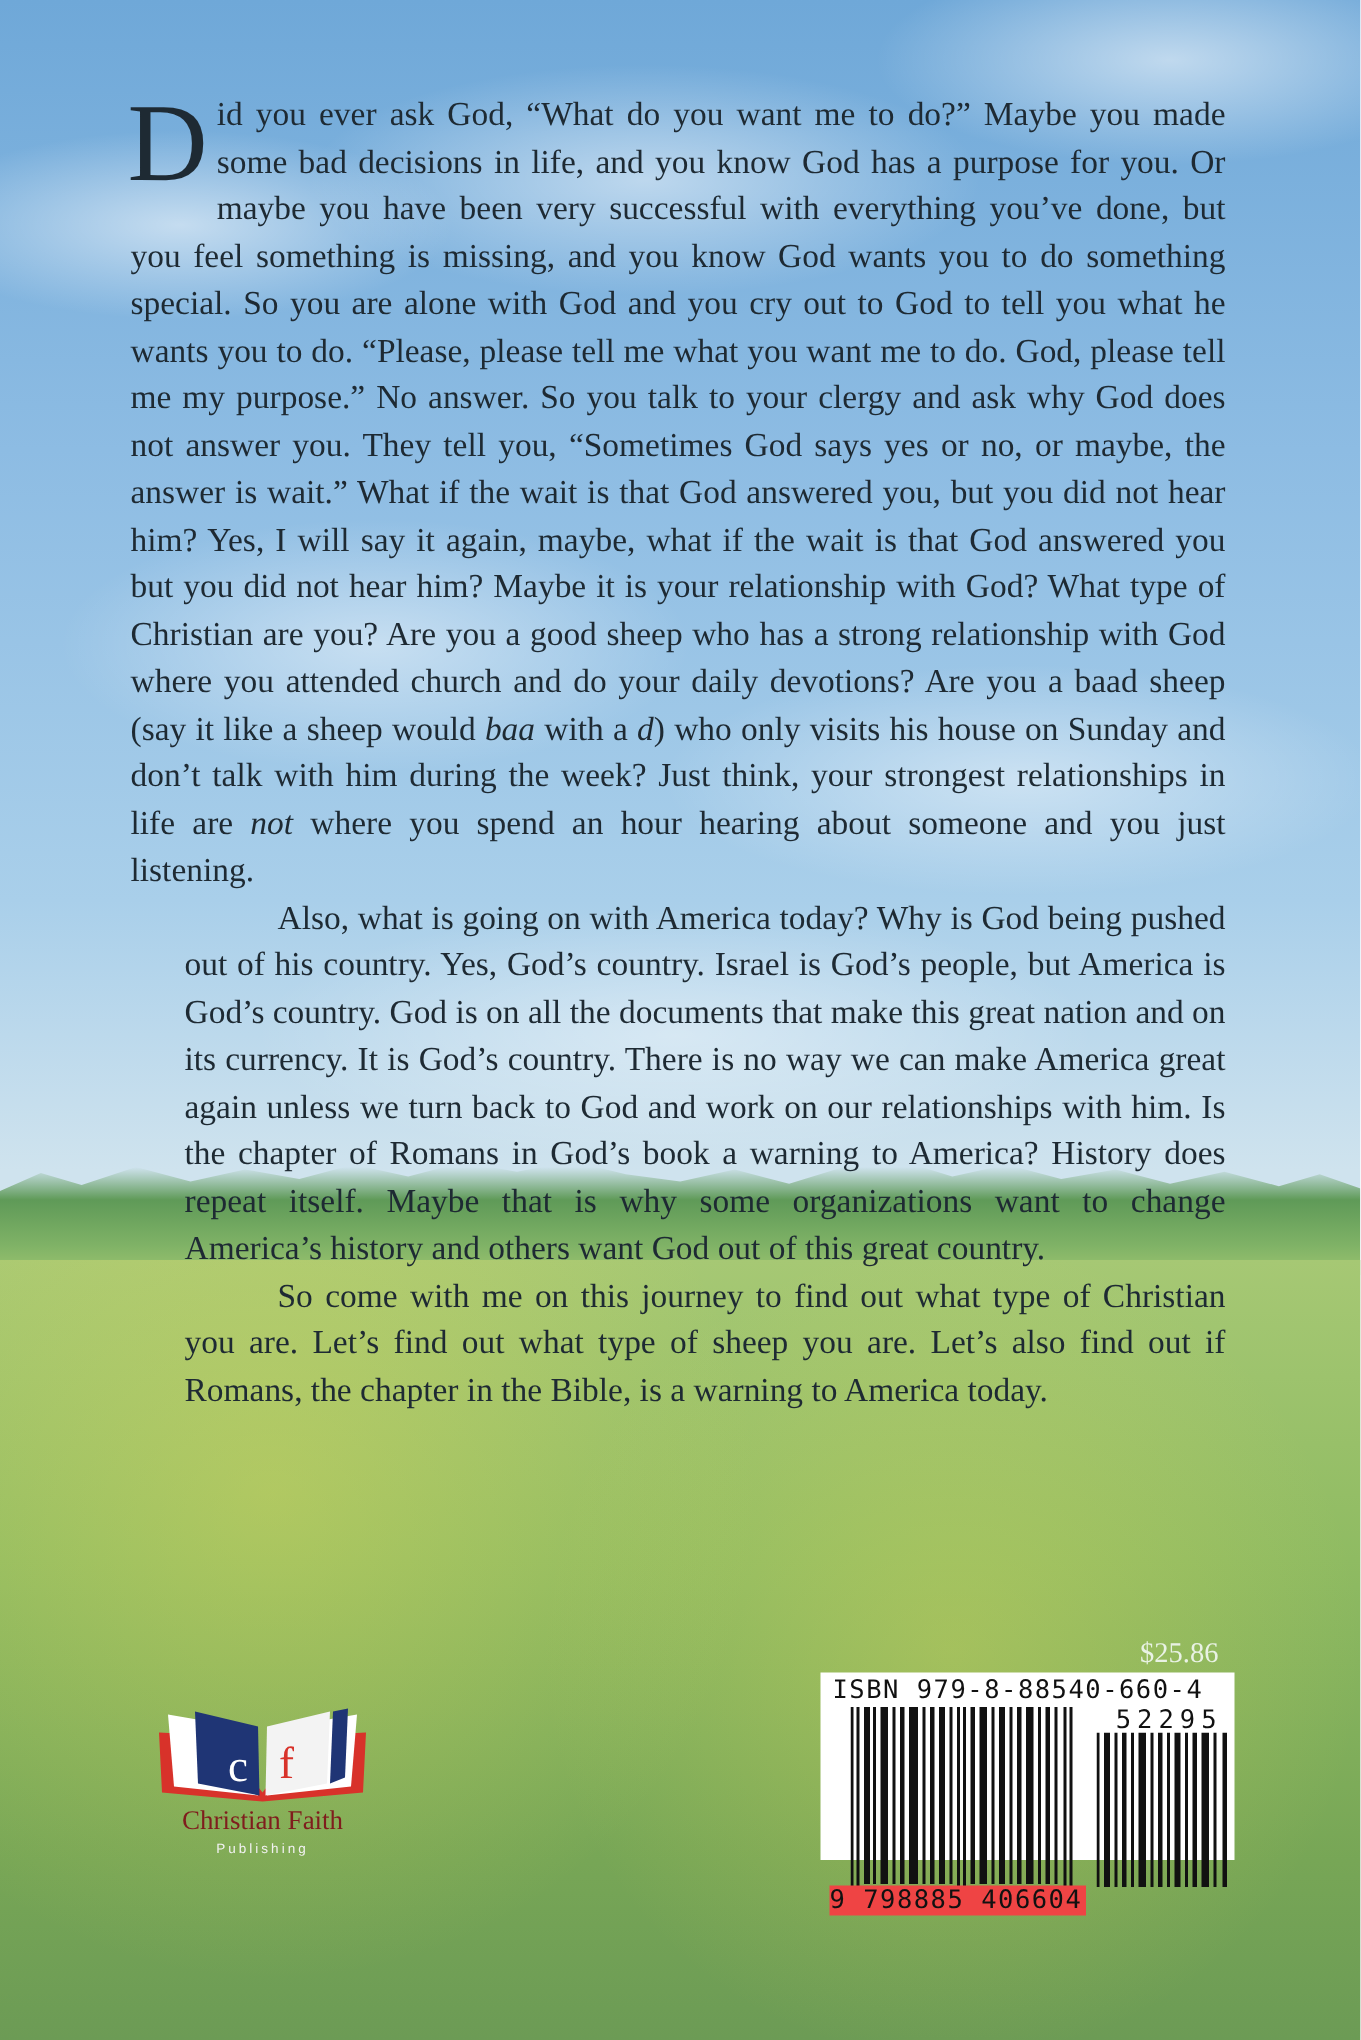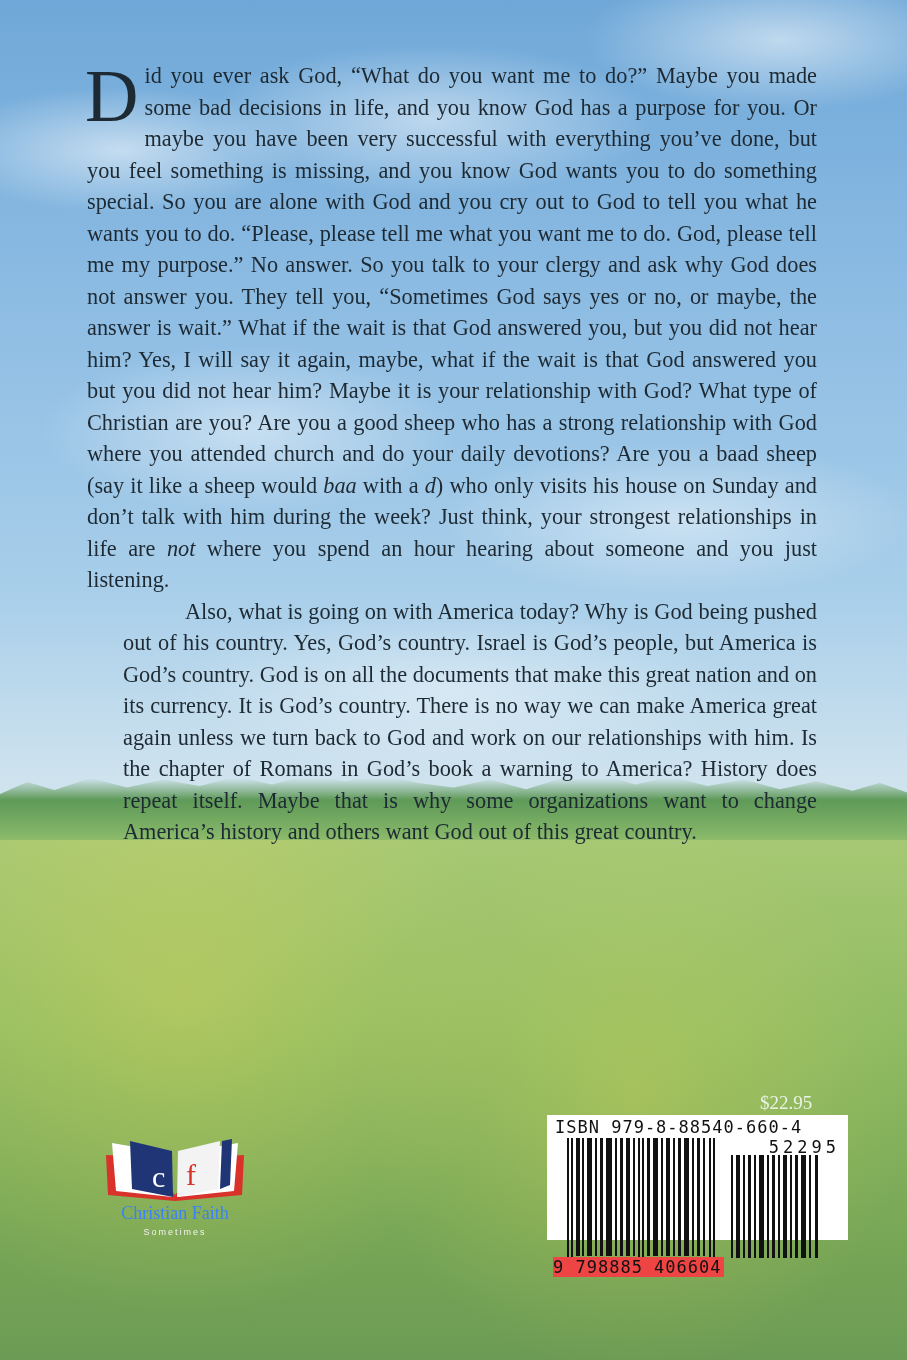"So come with me on" p.indent { html: none -> <p>So come with me on this journey to find out what type of Christian you are. Let’s find out what type of sheep you are. Let’s also find out if Romans, the chapter in the Bible, is a warning to America today.</p> }
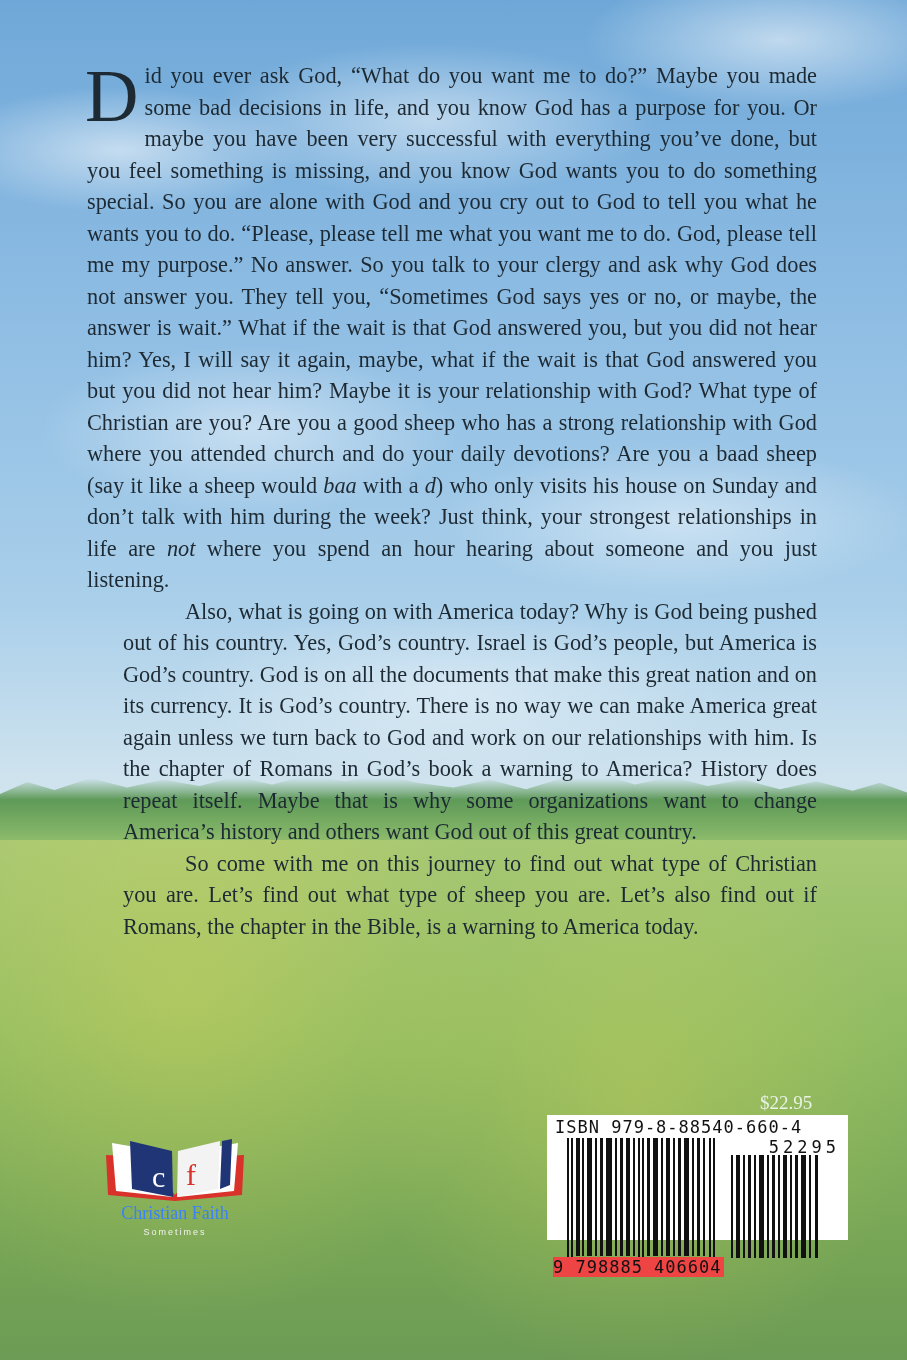"$22.95" div.price { text: $22.95 -> $25.86 }
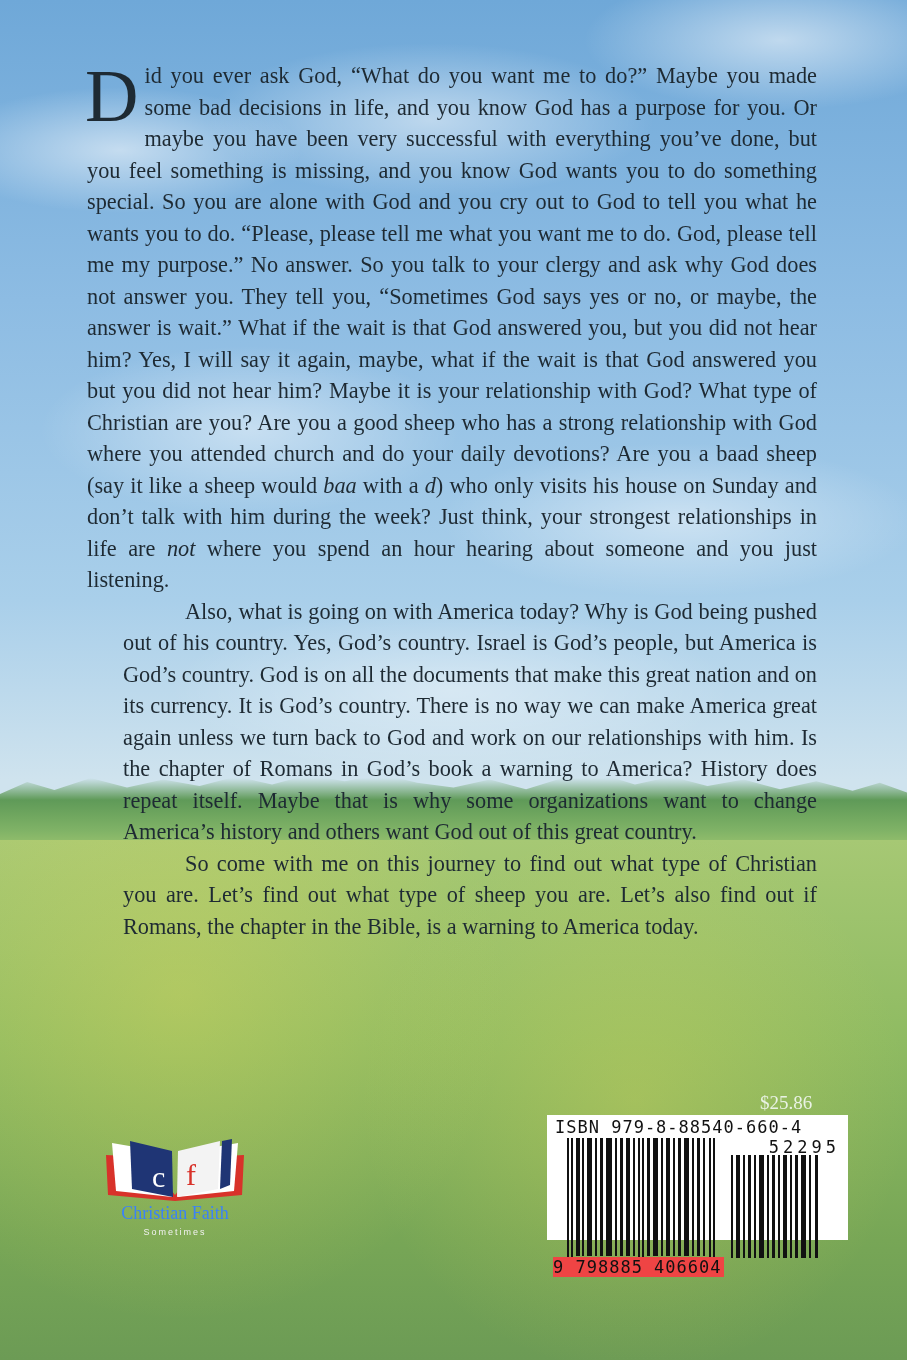"ISBN 979-8-88540-660-4" .barcode-box { padding-left: 25px -> none }
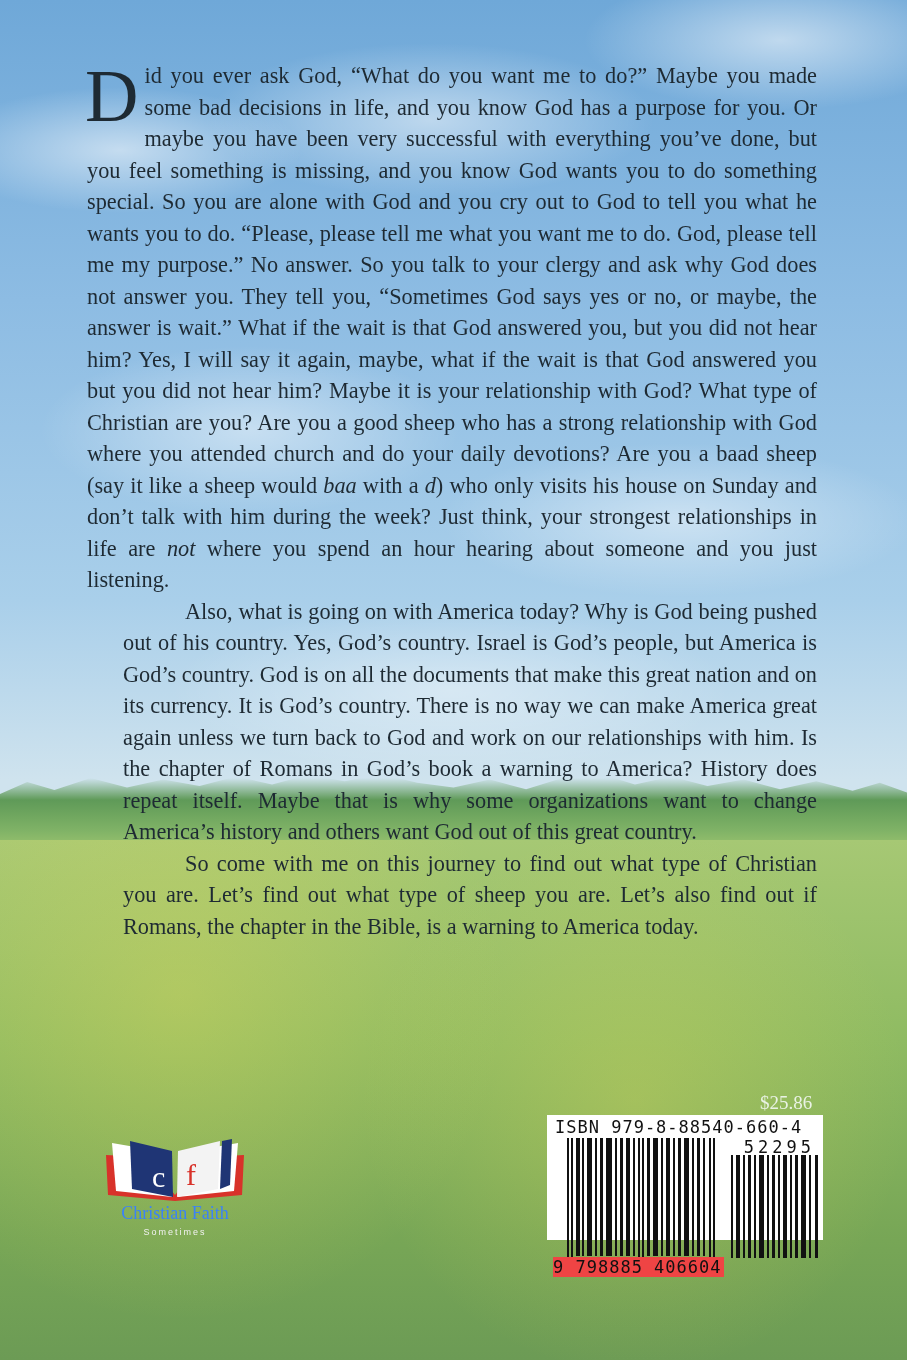"Christian Faith" .logo-name { color: #3b82f6 -> #7f1d1d }
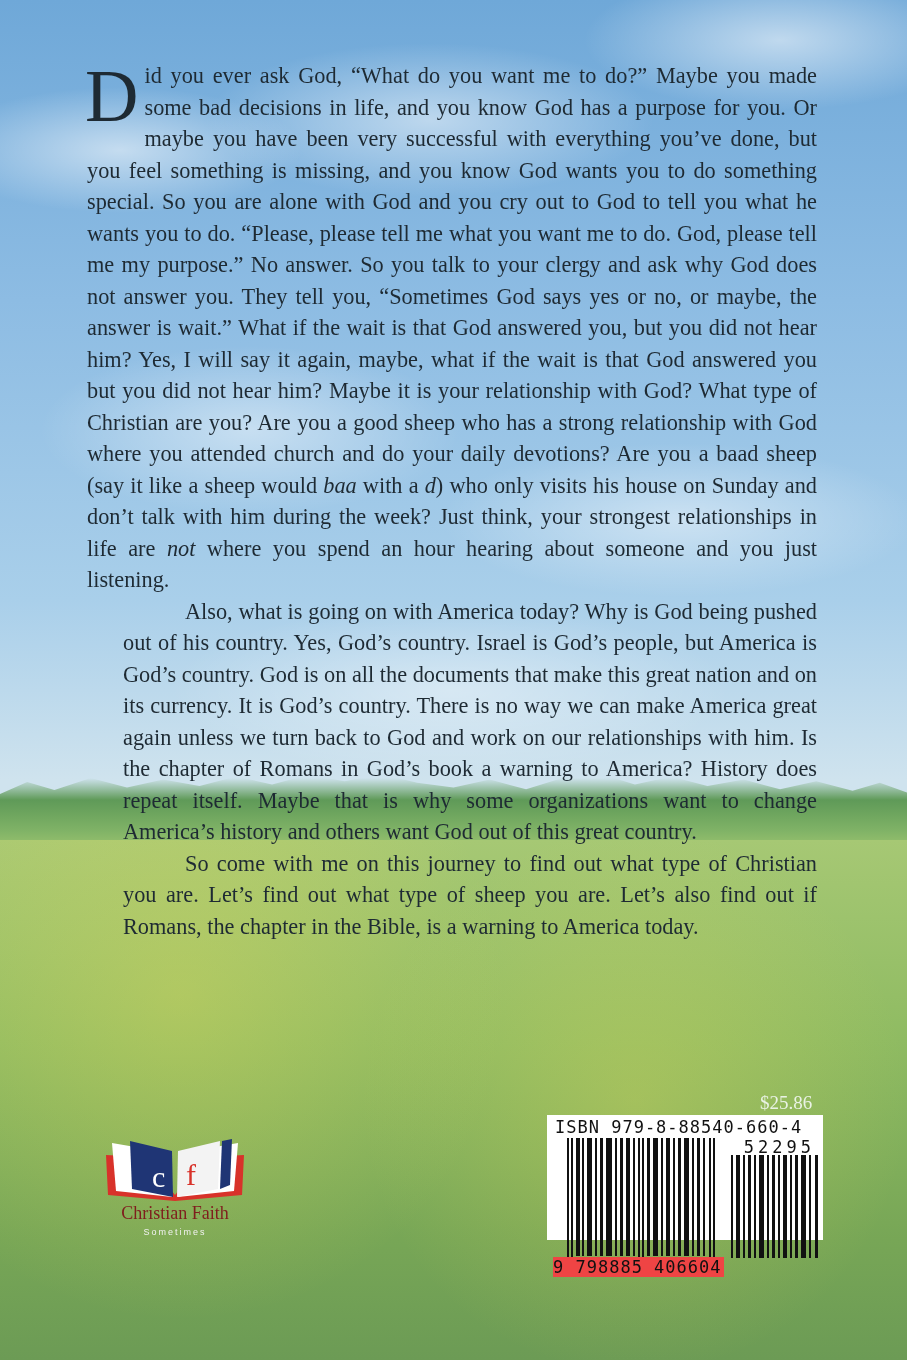"Sometimes" div.logo-sub { text: Sometimes -> Publishing }
